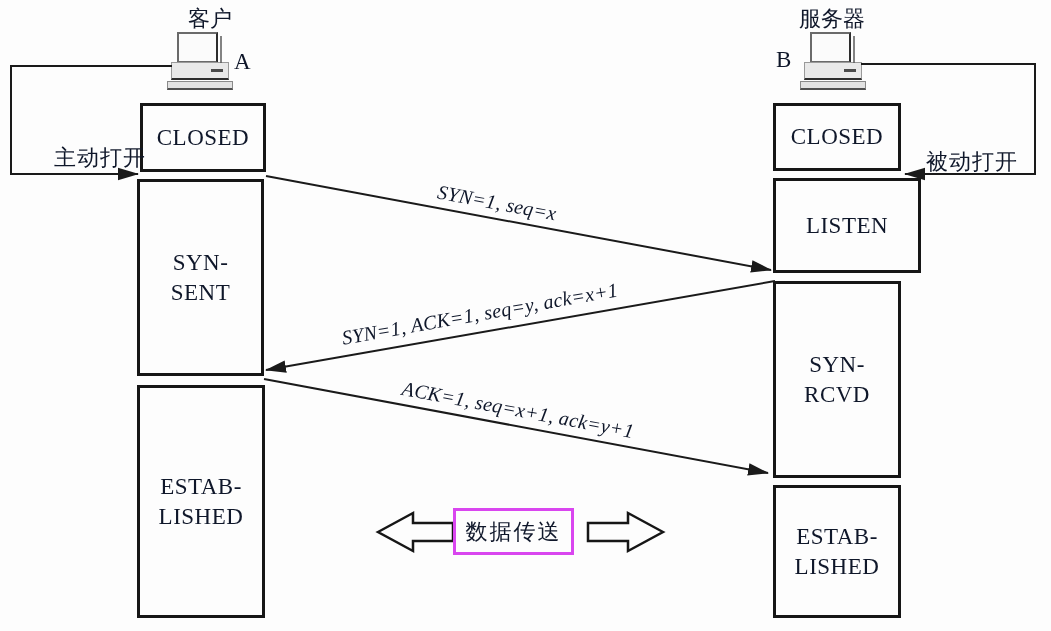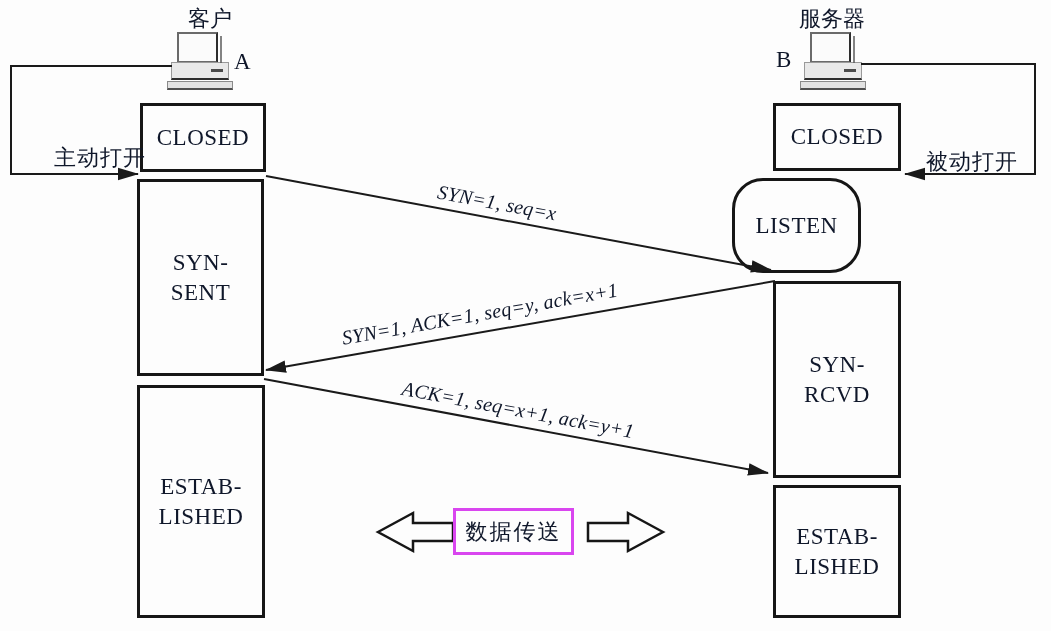"LISTEN" .sb-s1 { border-radius: 31px -> none; left: 732px -> 773px; width: 129px -> 148px }
